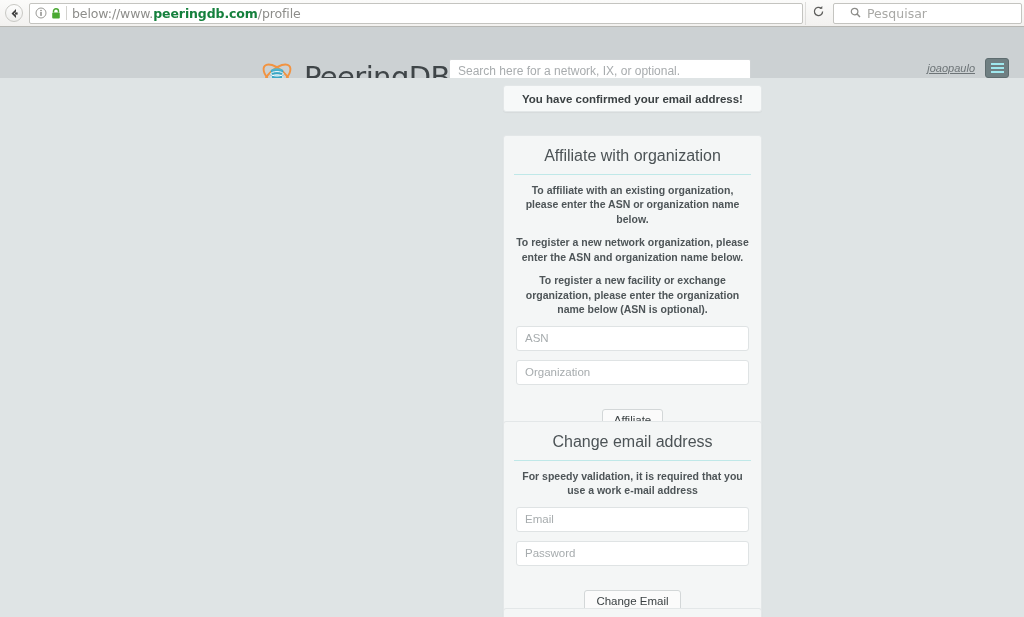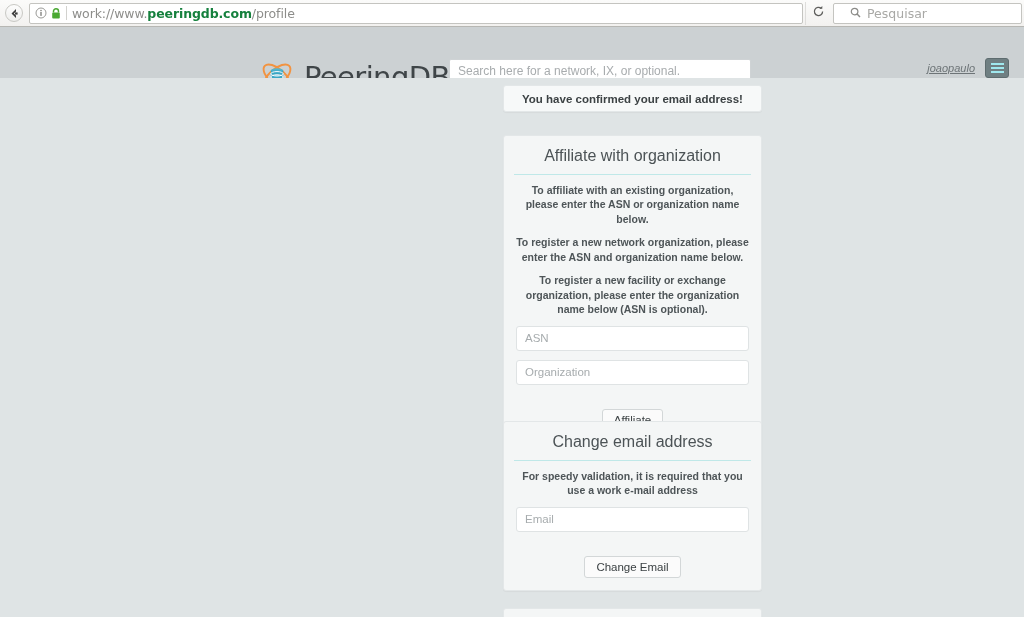"work://www." span { text: work://www -> below://www }
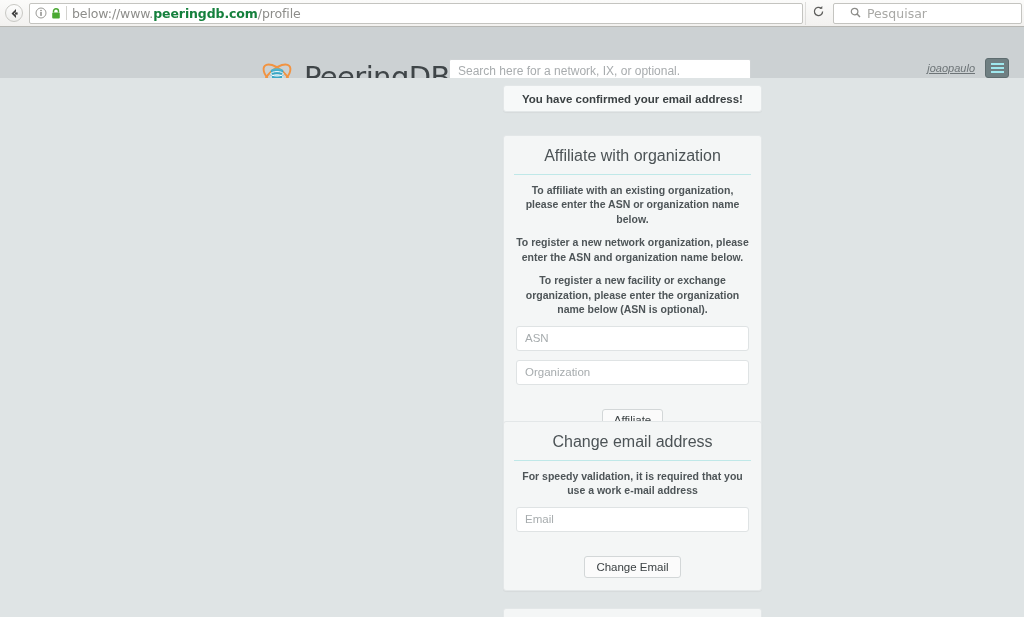"Password" input.fld { html: none -> <input> }
